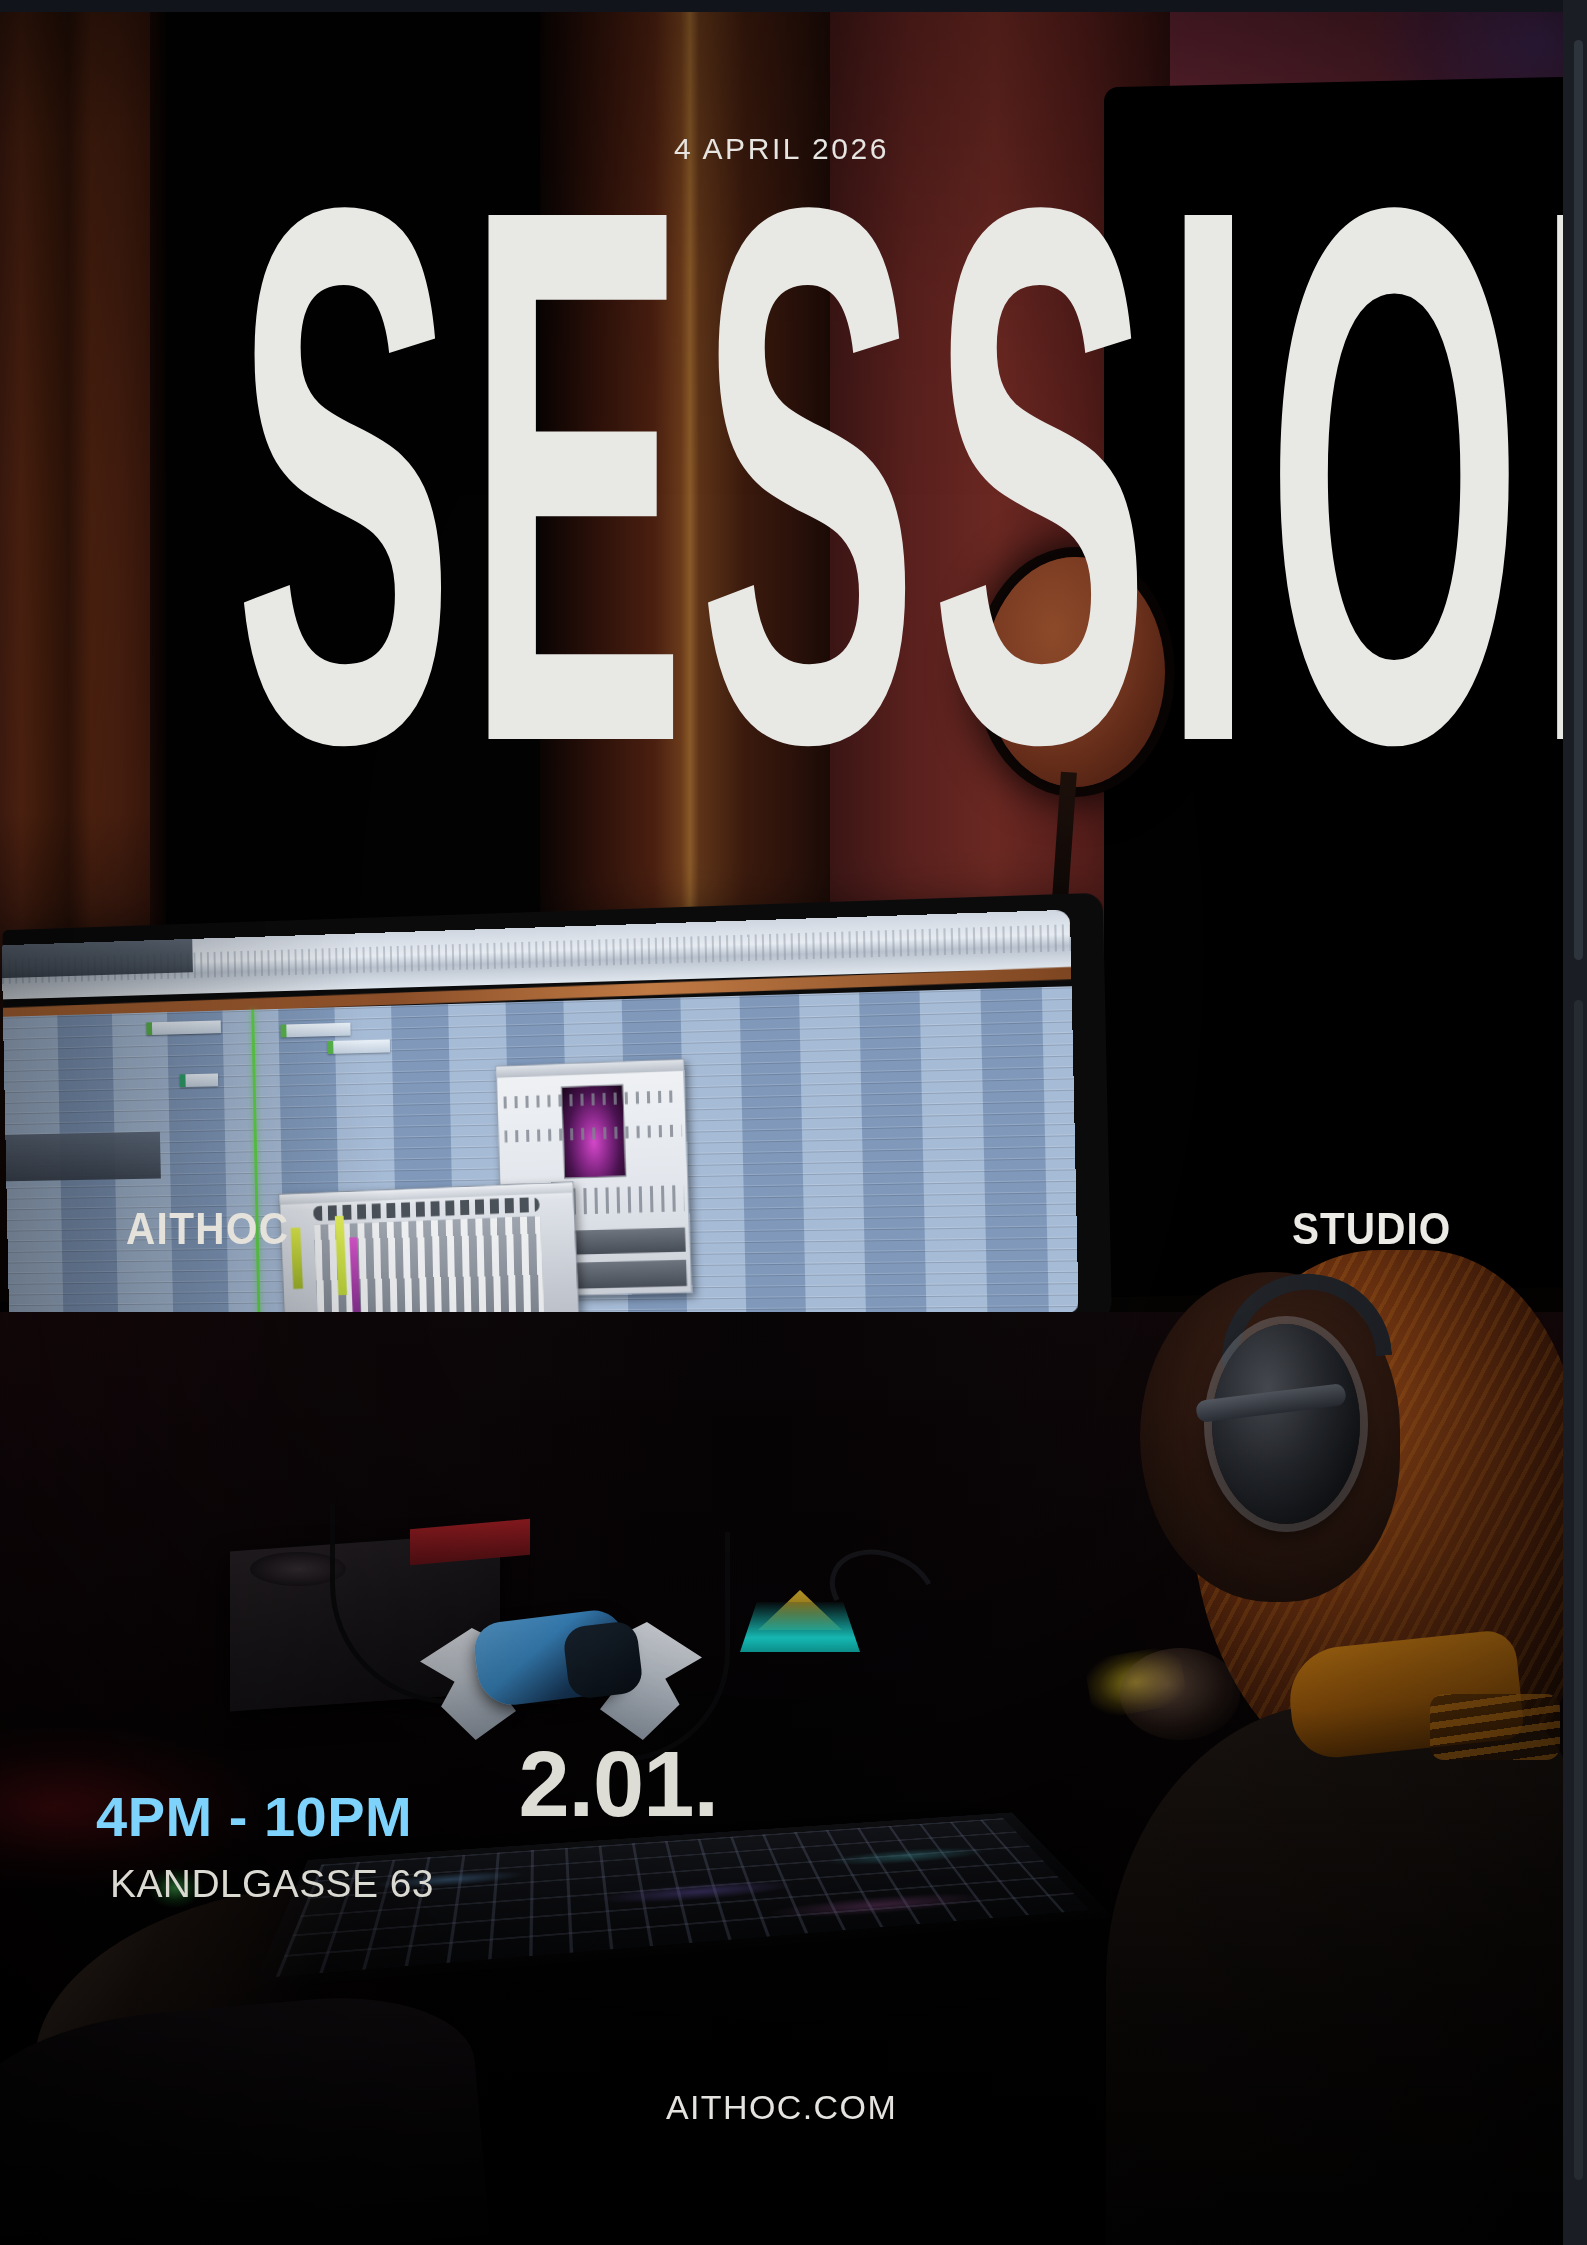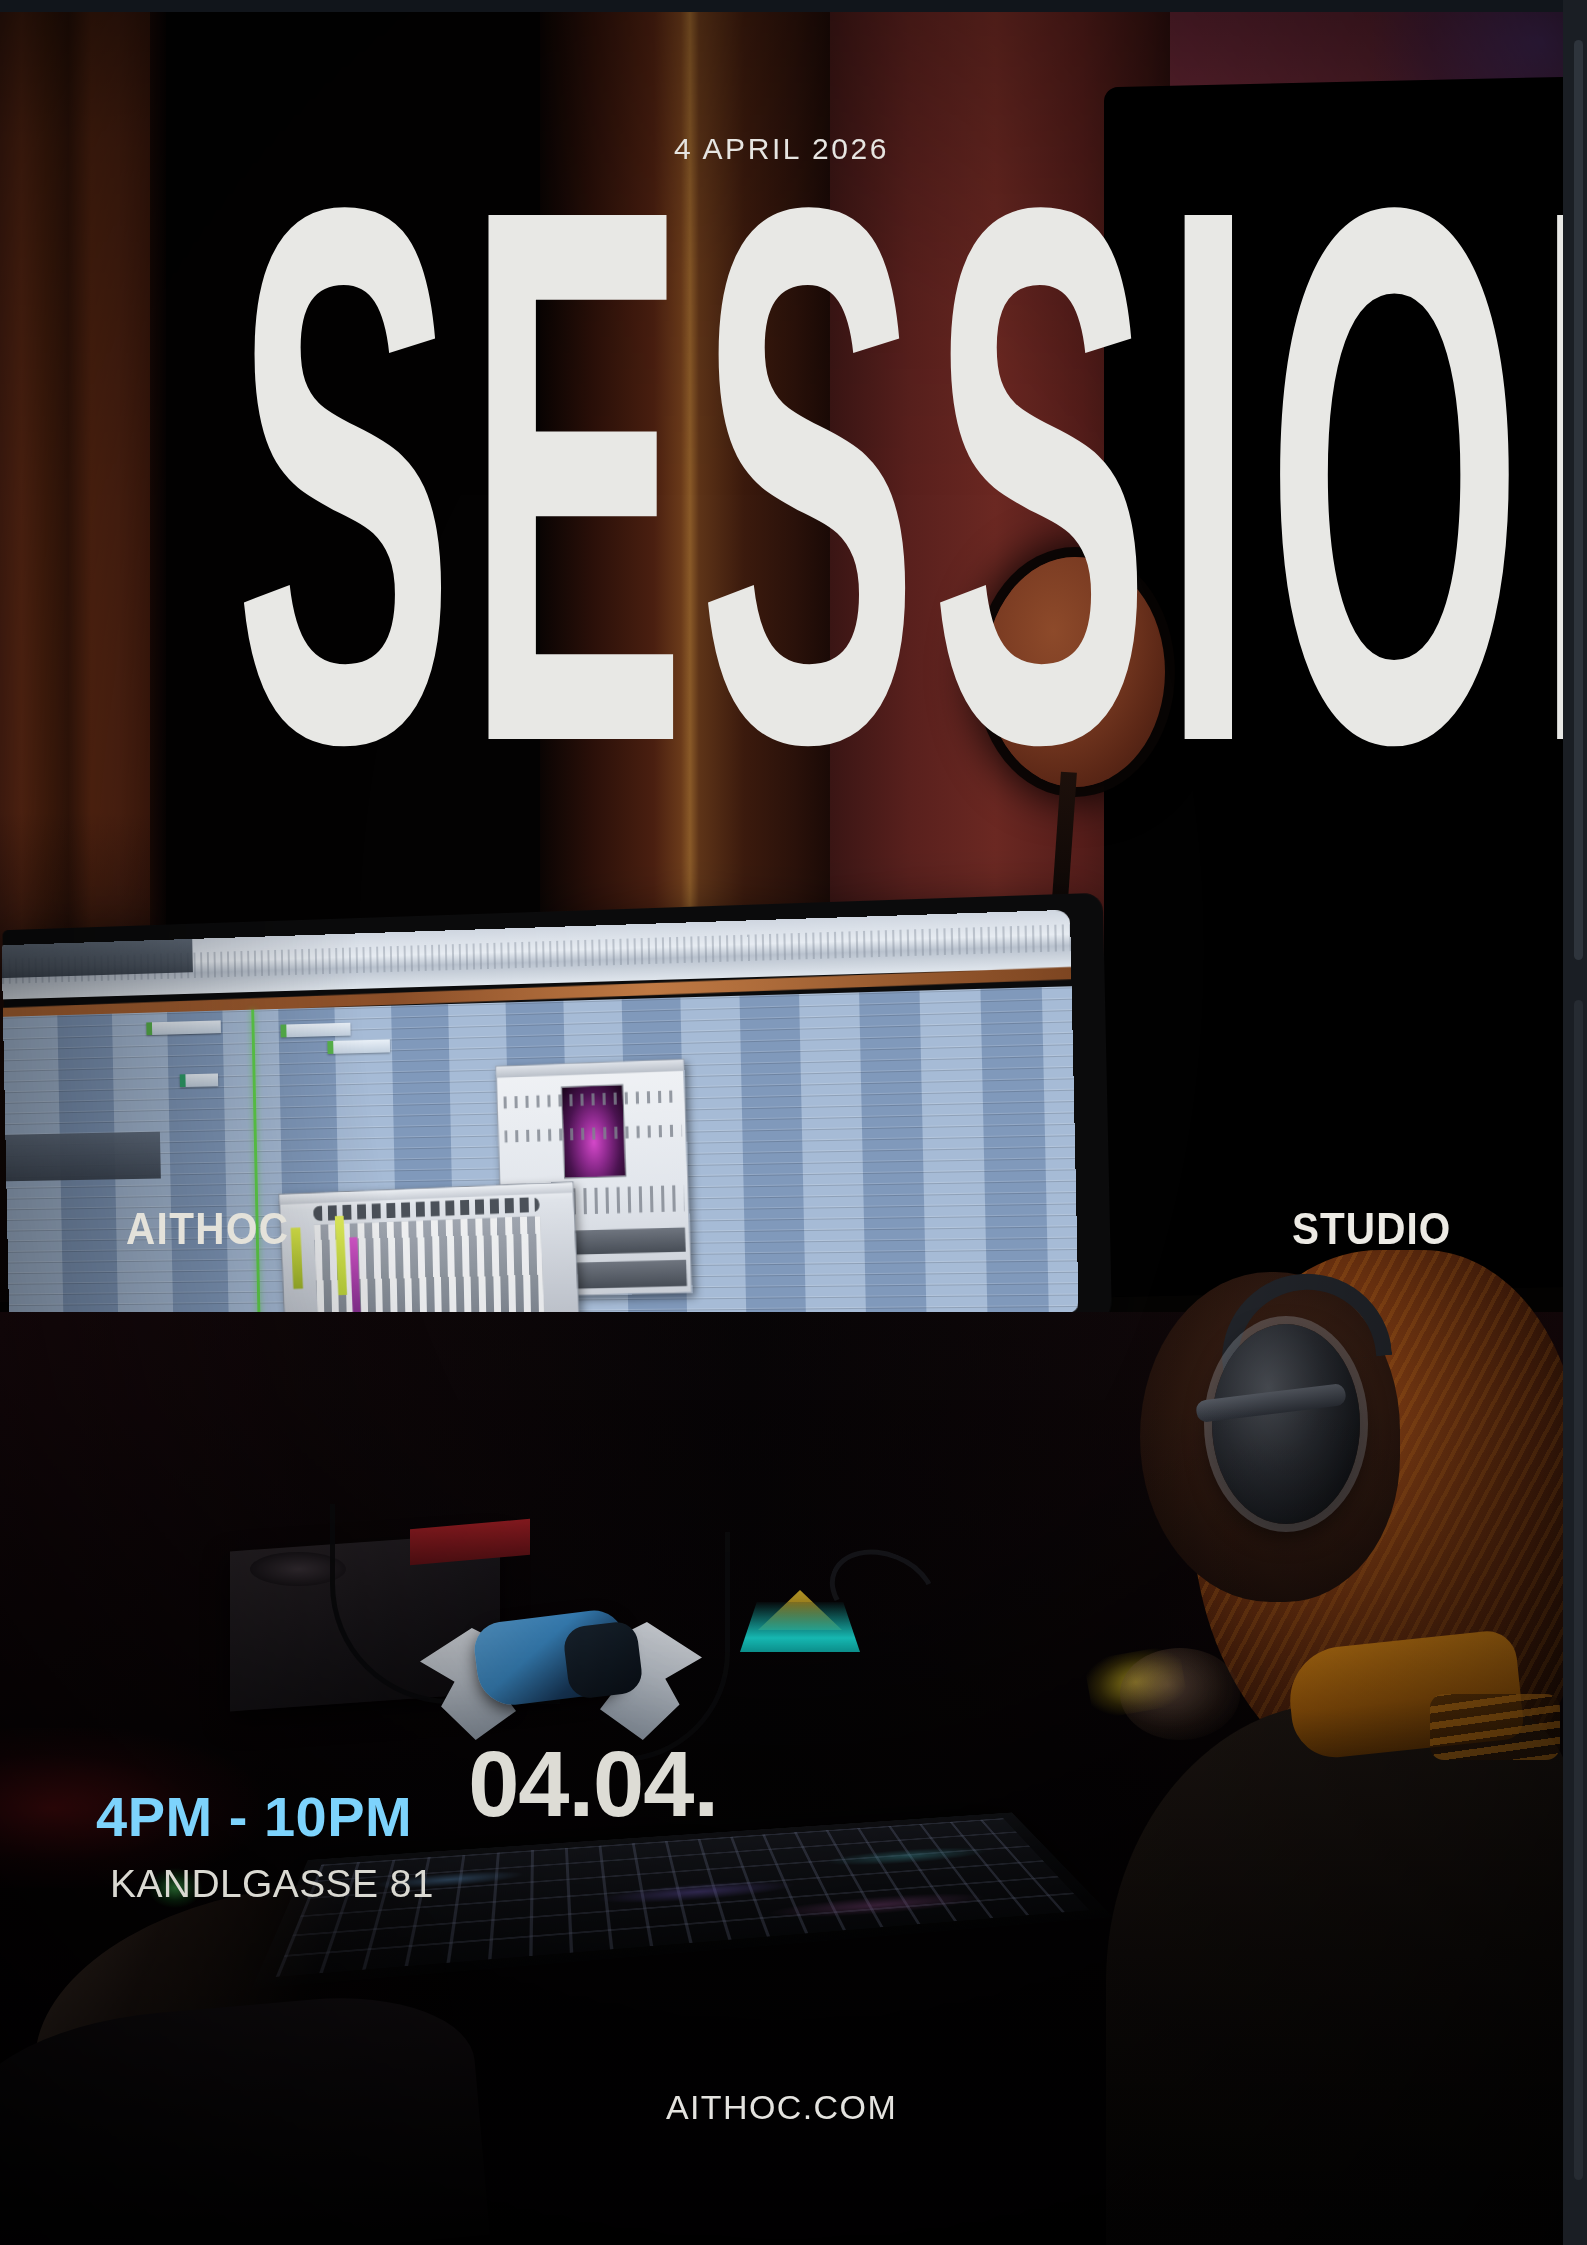"04.04." span.l1 { text: 04.04 -> 2.01 }
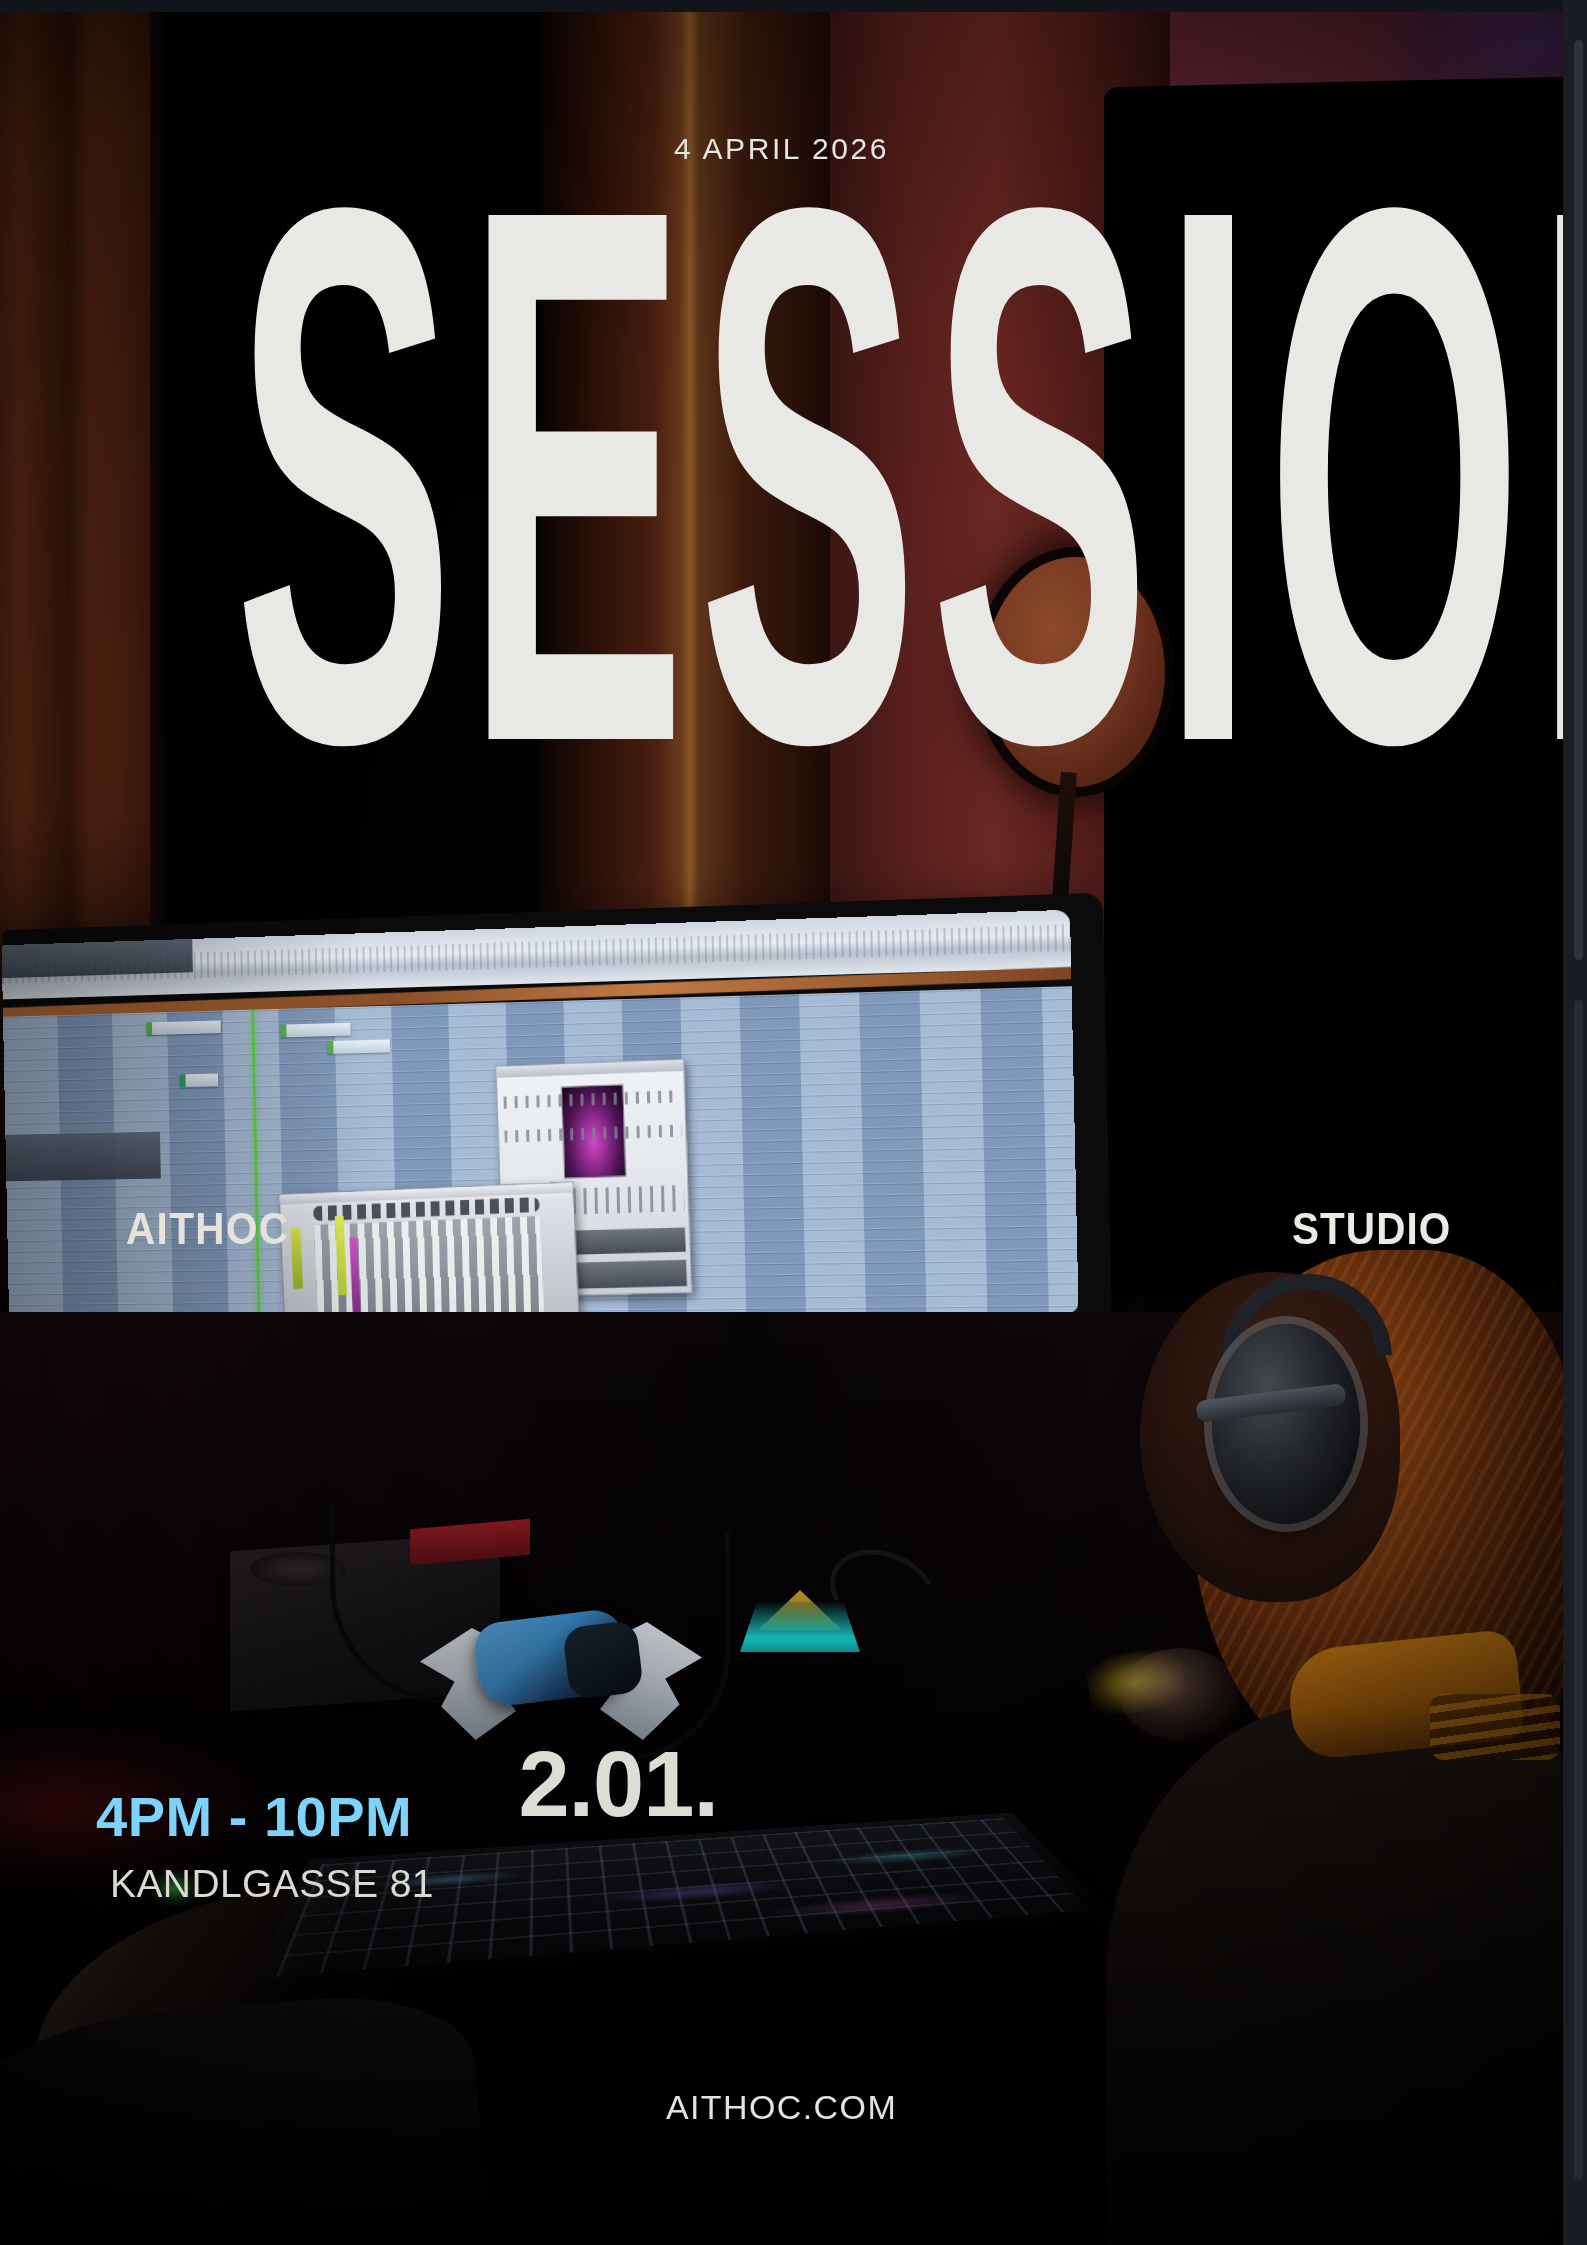"KANDLGASSE 81" div.tx { text: 81 -> 63 }
